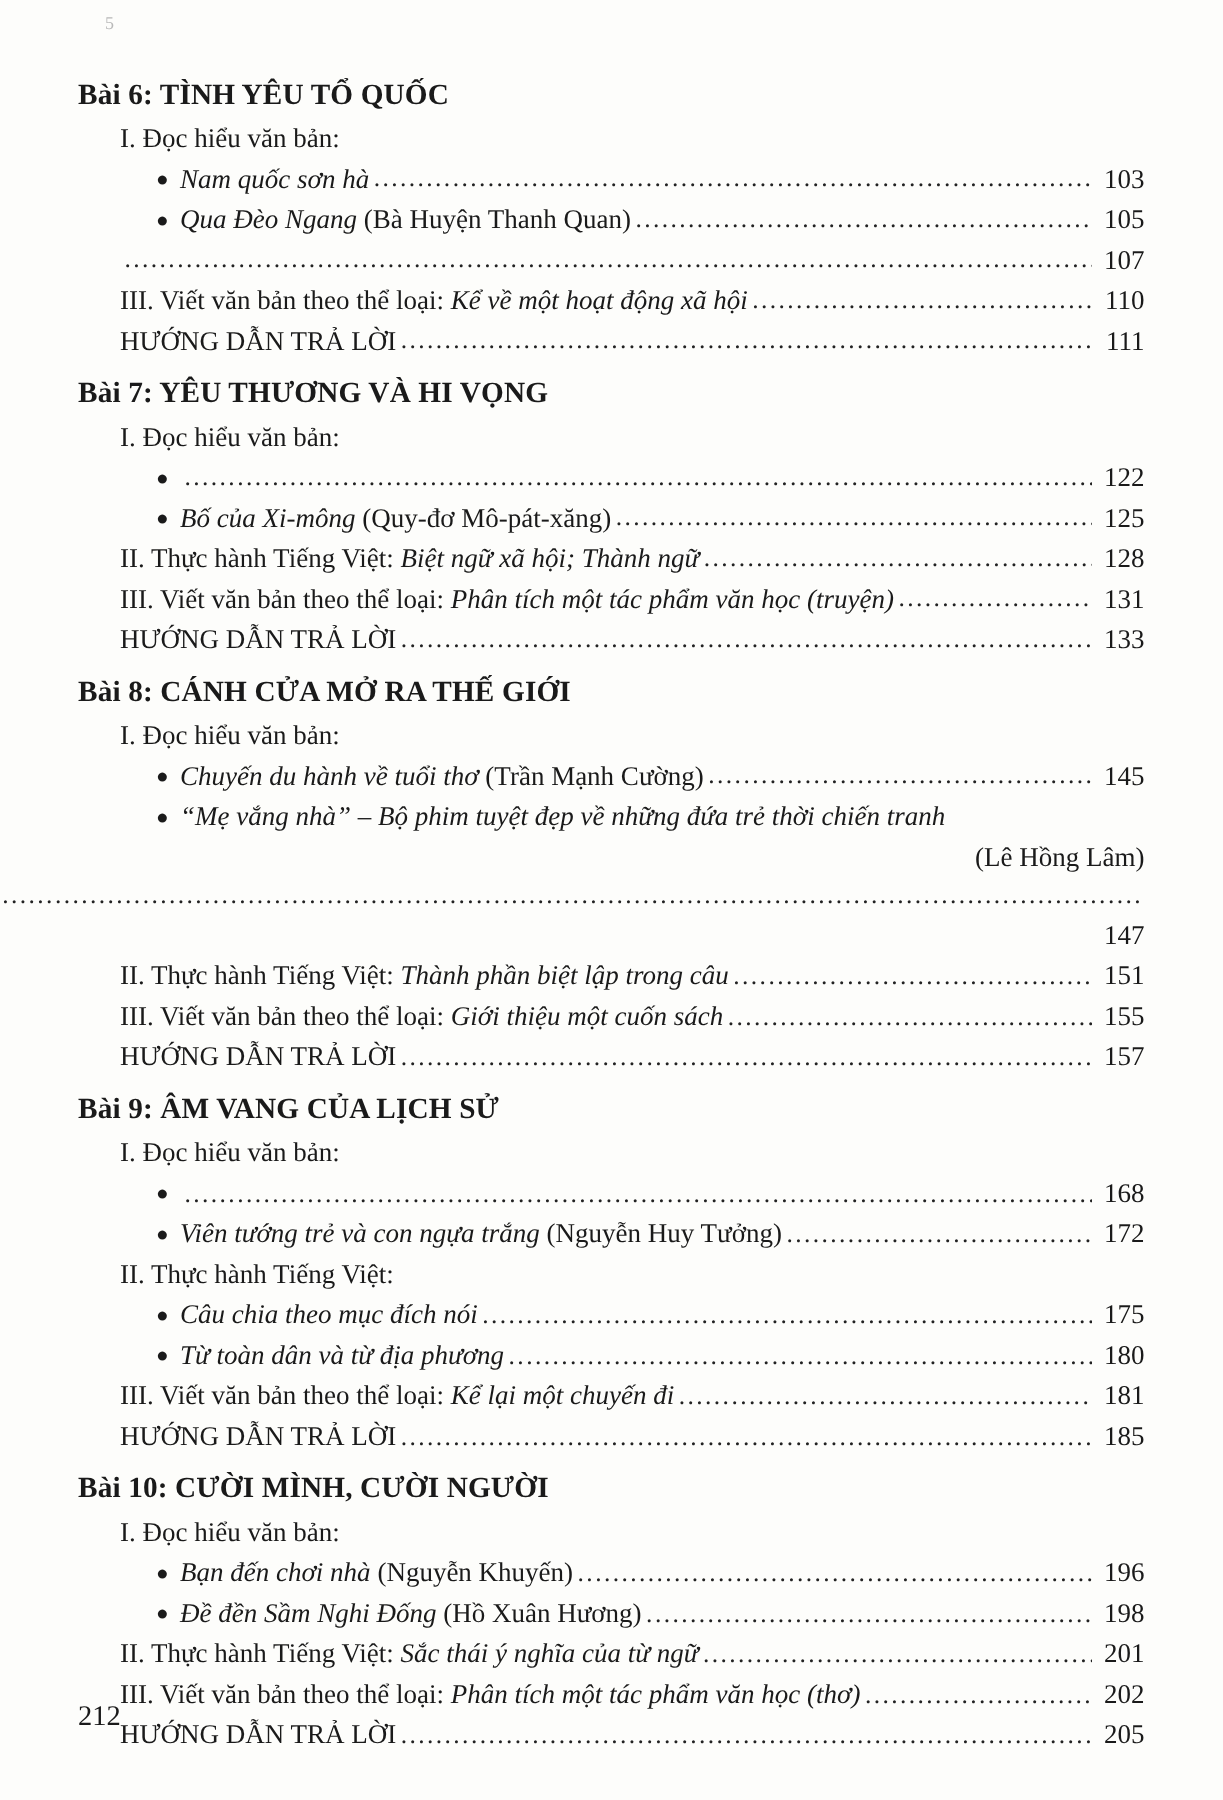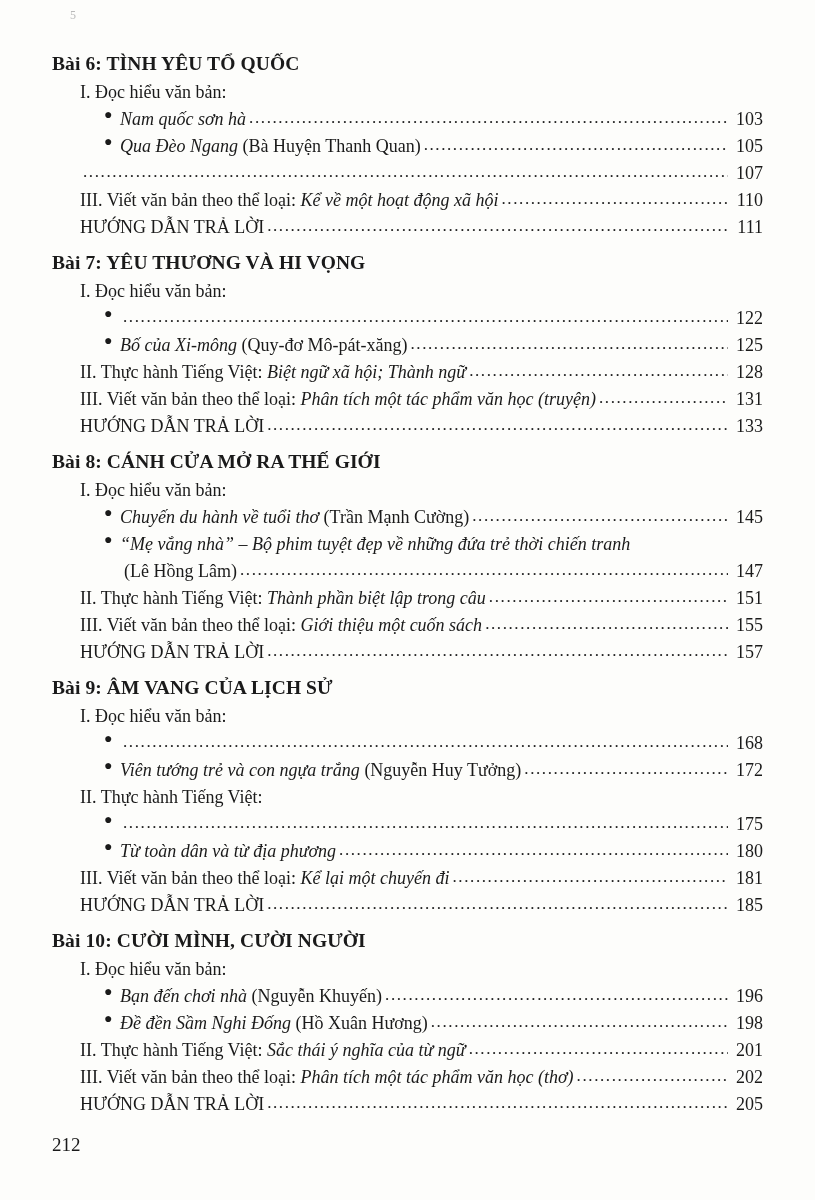"I. Đọc hiểu văn bản:" .row { align-items: flex-start -> flex-end }
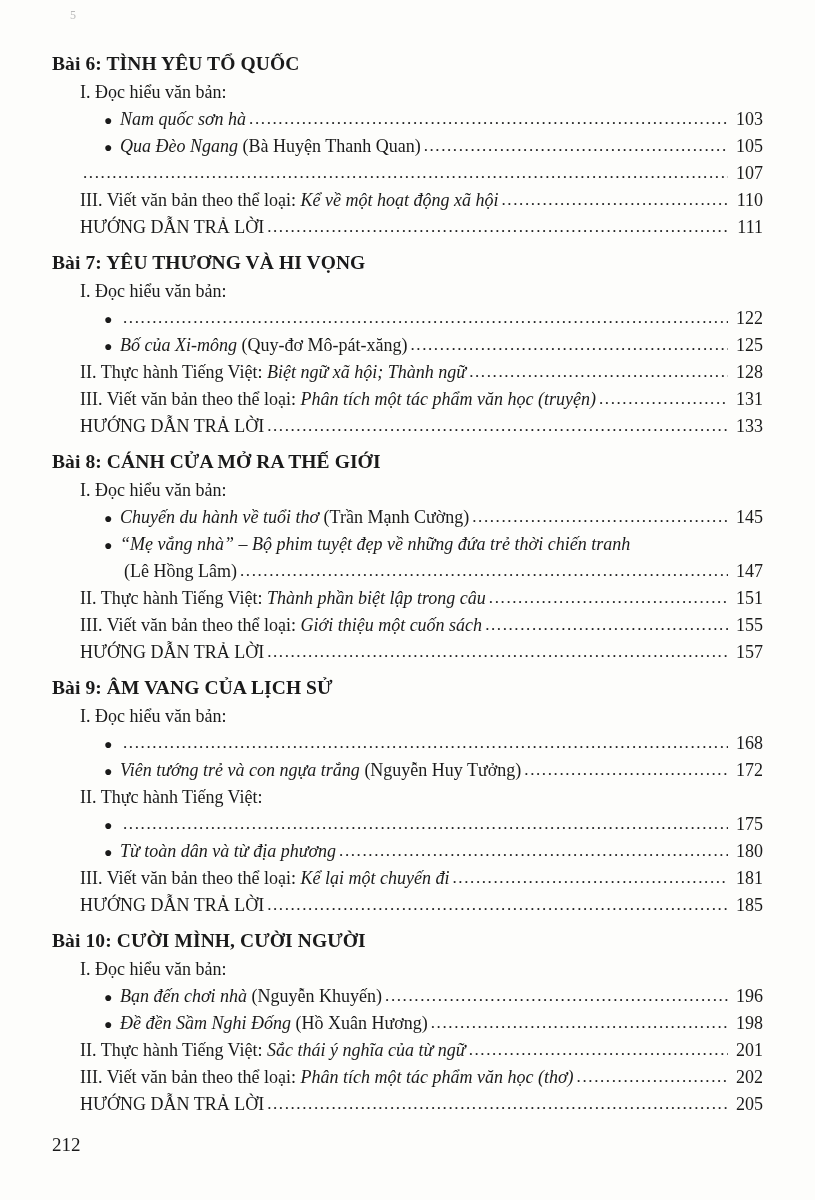"(Lê Hồng Lâm)" .lvl-2-cont { flex-direction: none -> column }
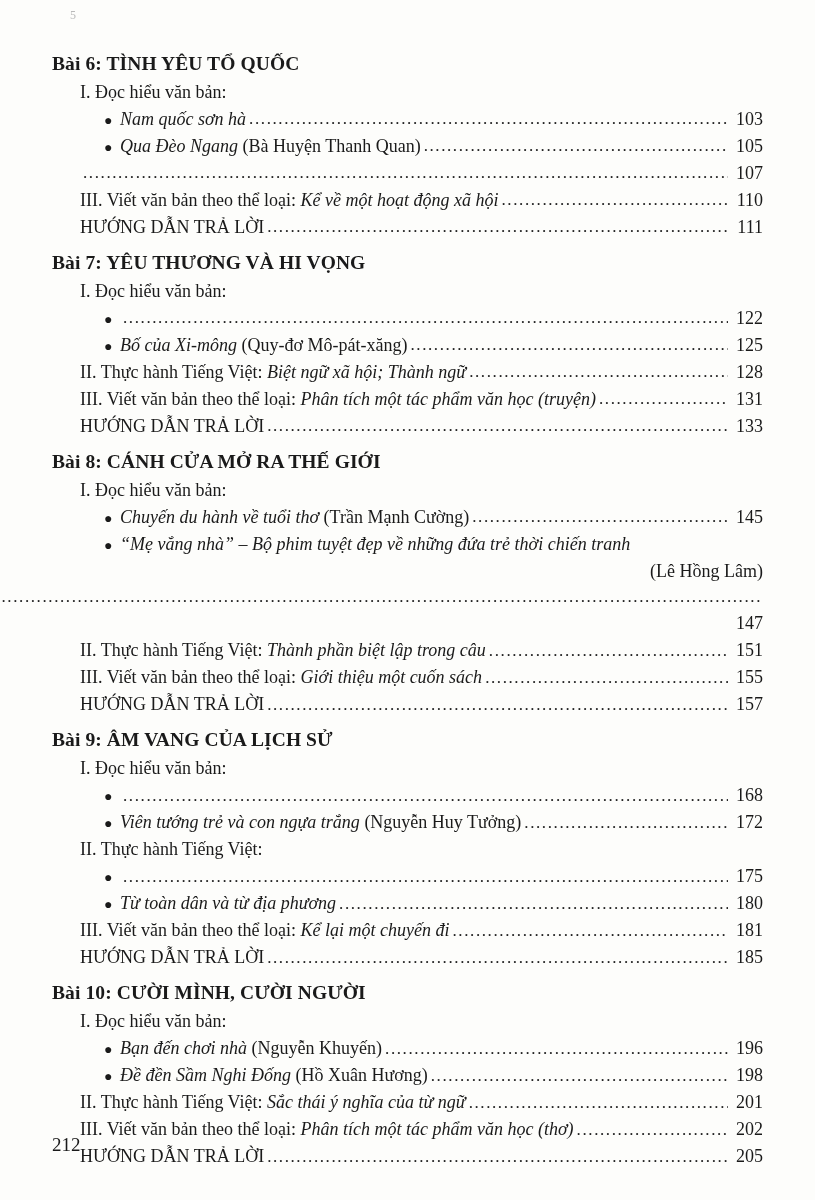"Câu chia theo mục đích" span.txt { html: none -> <span><span>Câu chia theo mục đích nói</span></span> }
